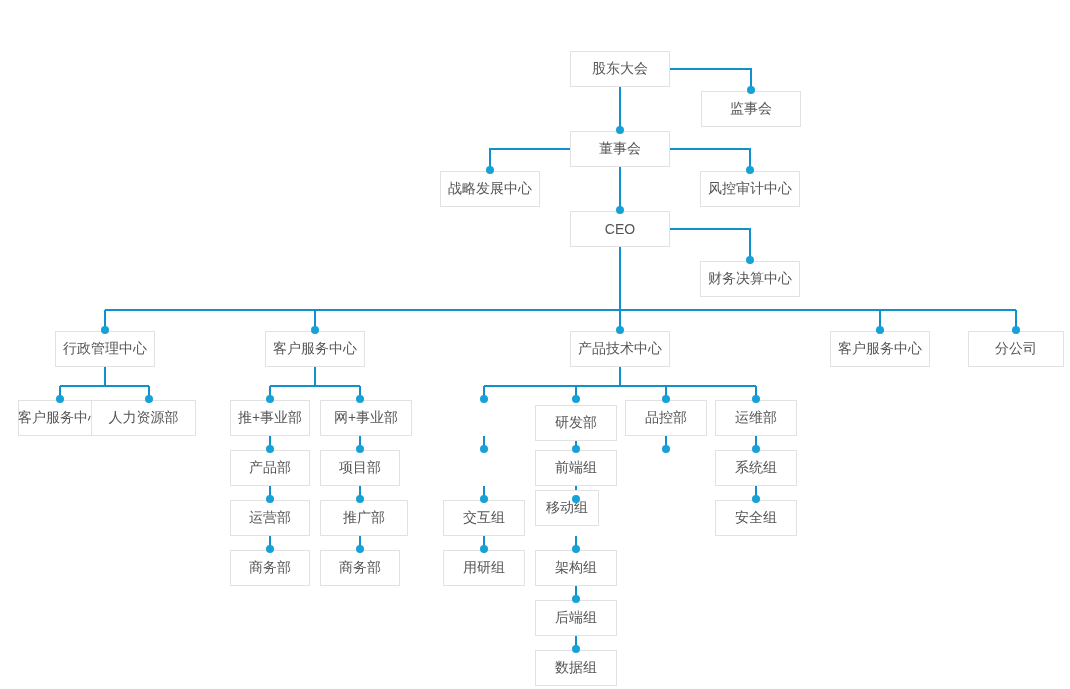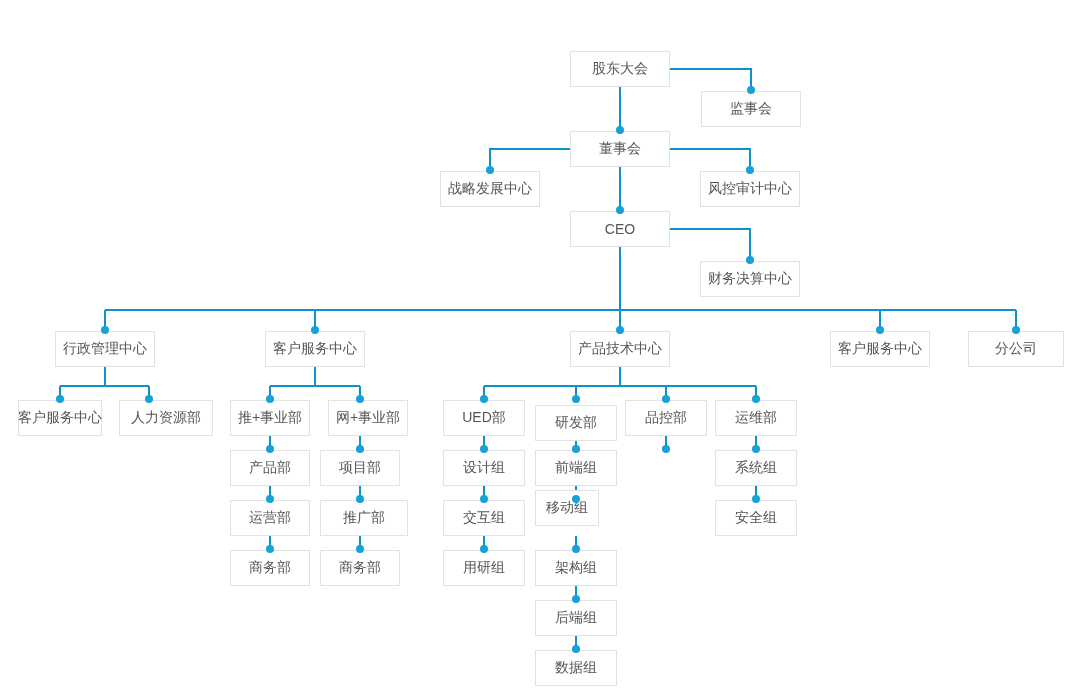"人力资源部" div.node { left: 119px -> 91px; width: 94px -> 105px }
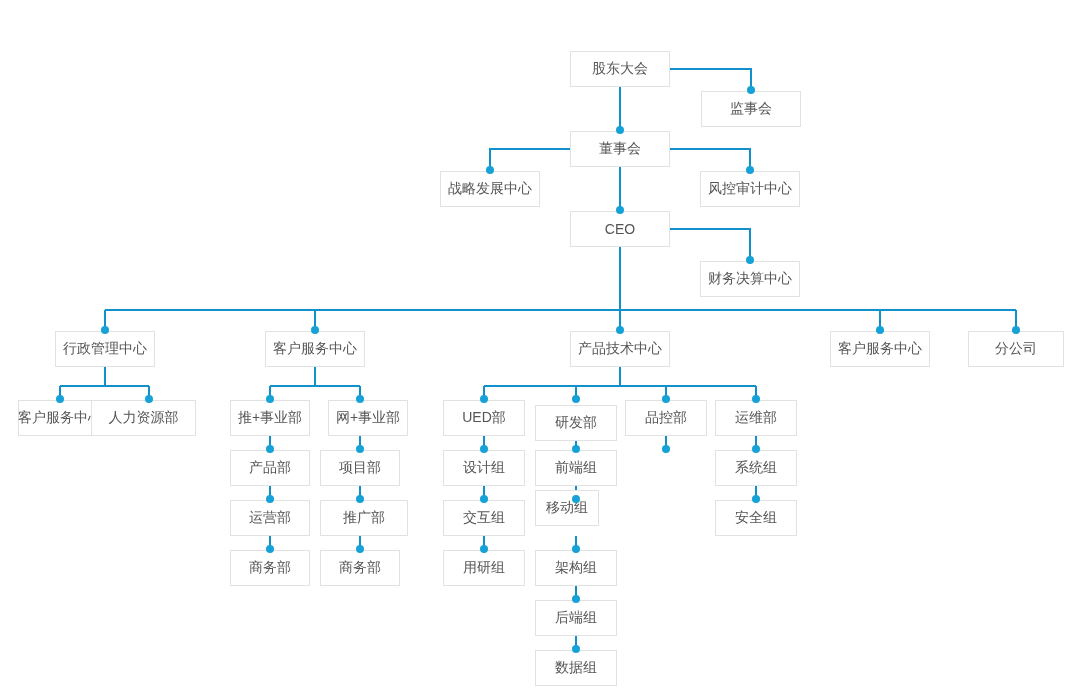"网+事业部" div.node { left: 328px -> 320px; width: 80px -> 92px }
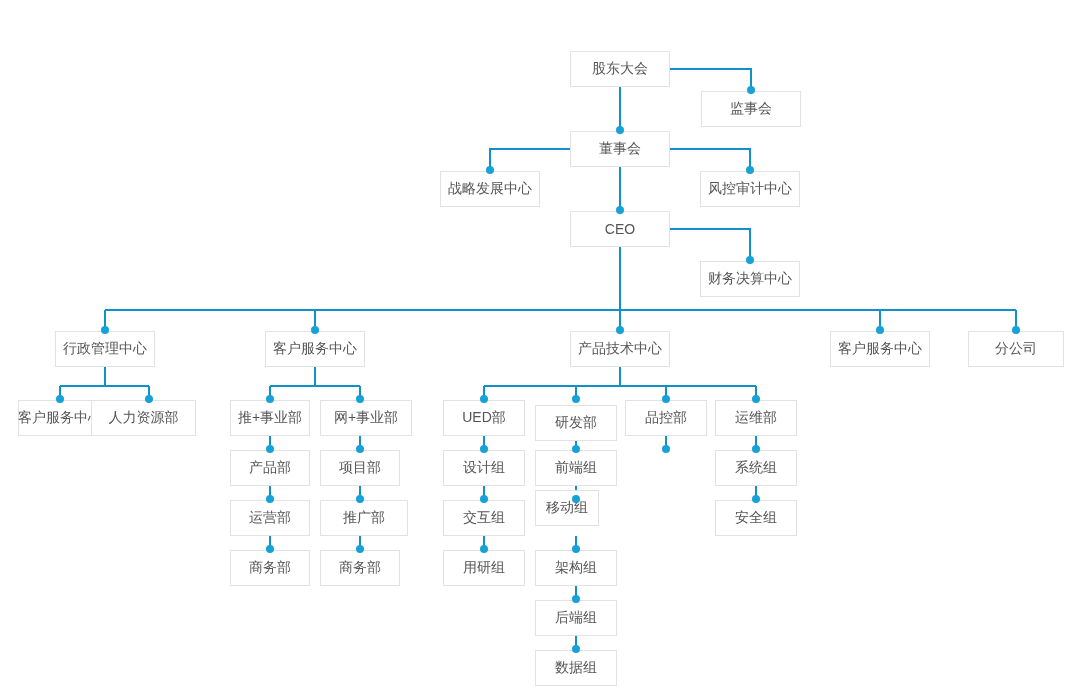"UED部" div.node { html: <div>UED部</div> -> none }
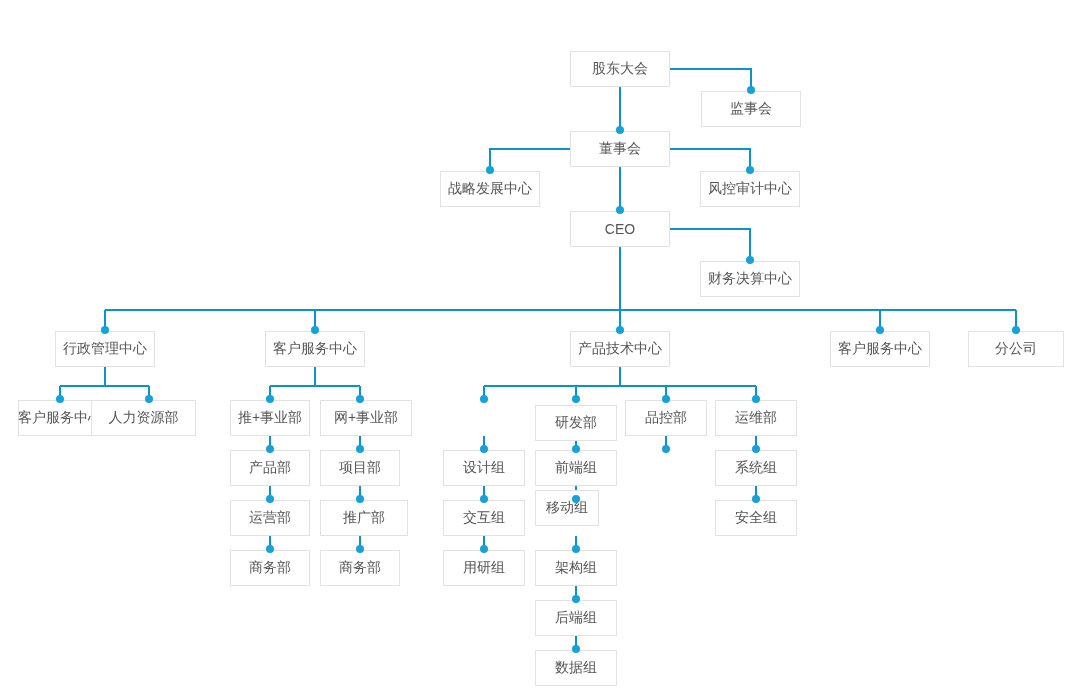"设计组" div.node { html: <div>设计组</div> -> none }
